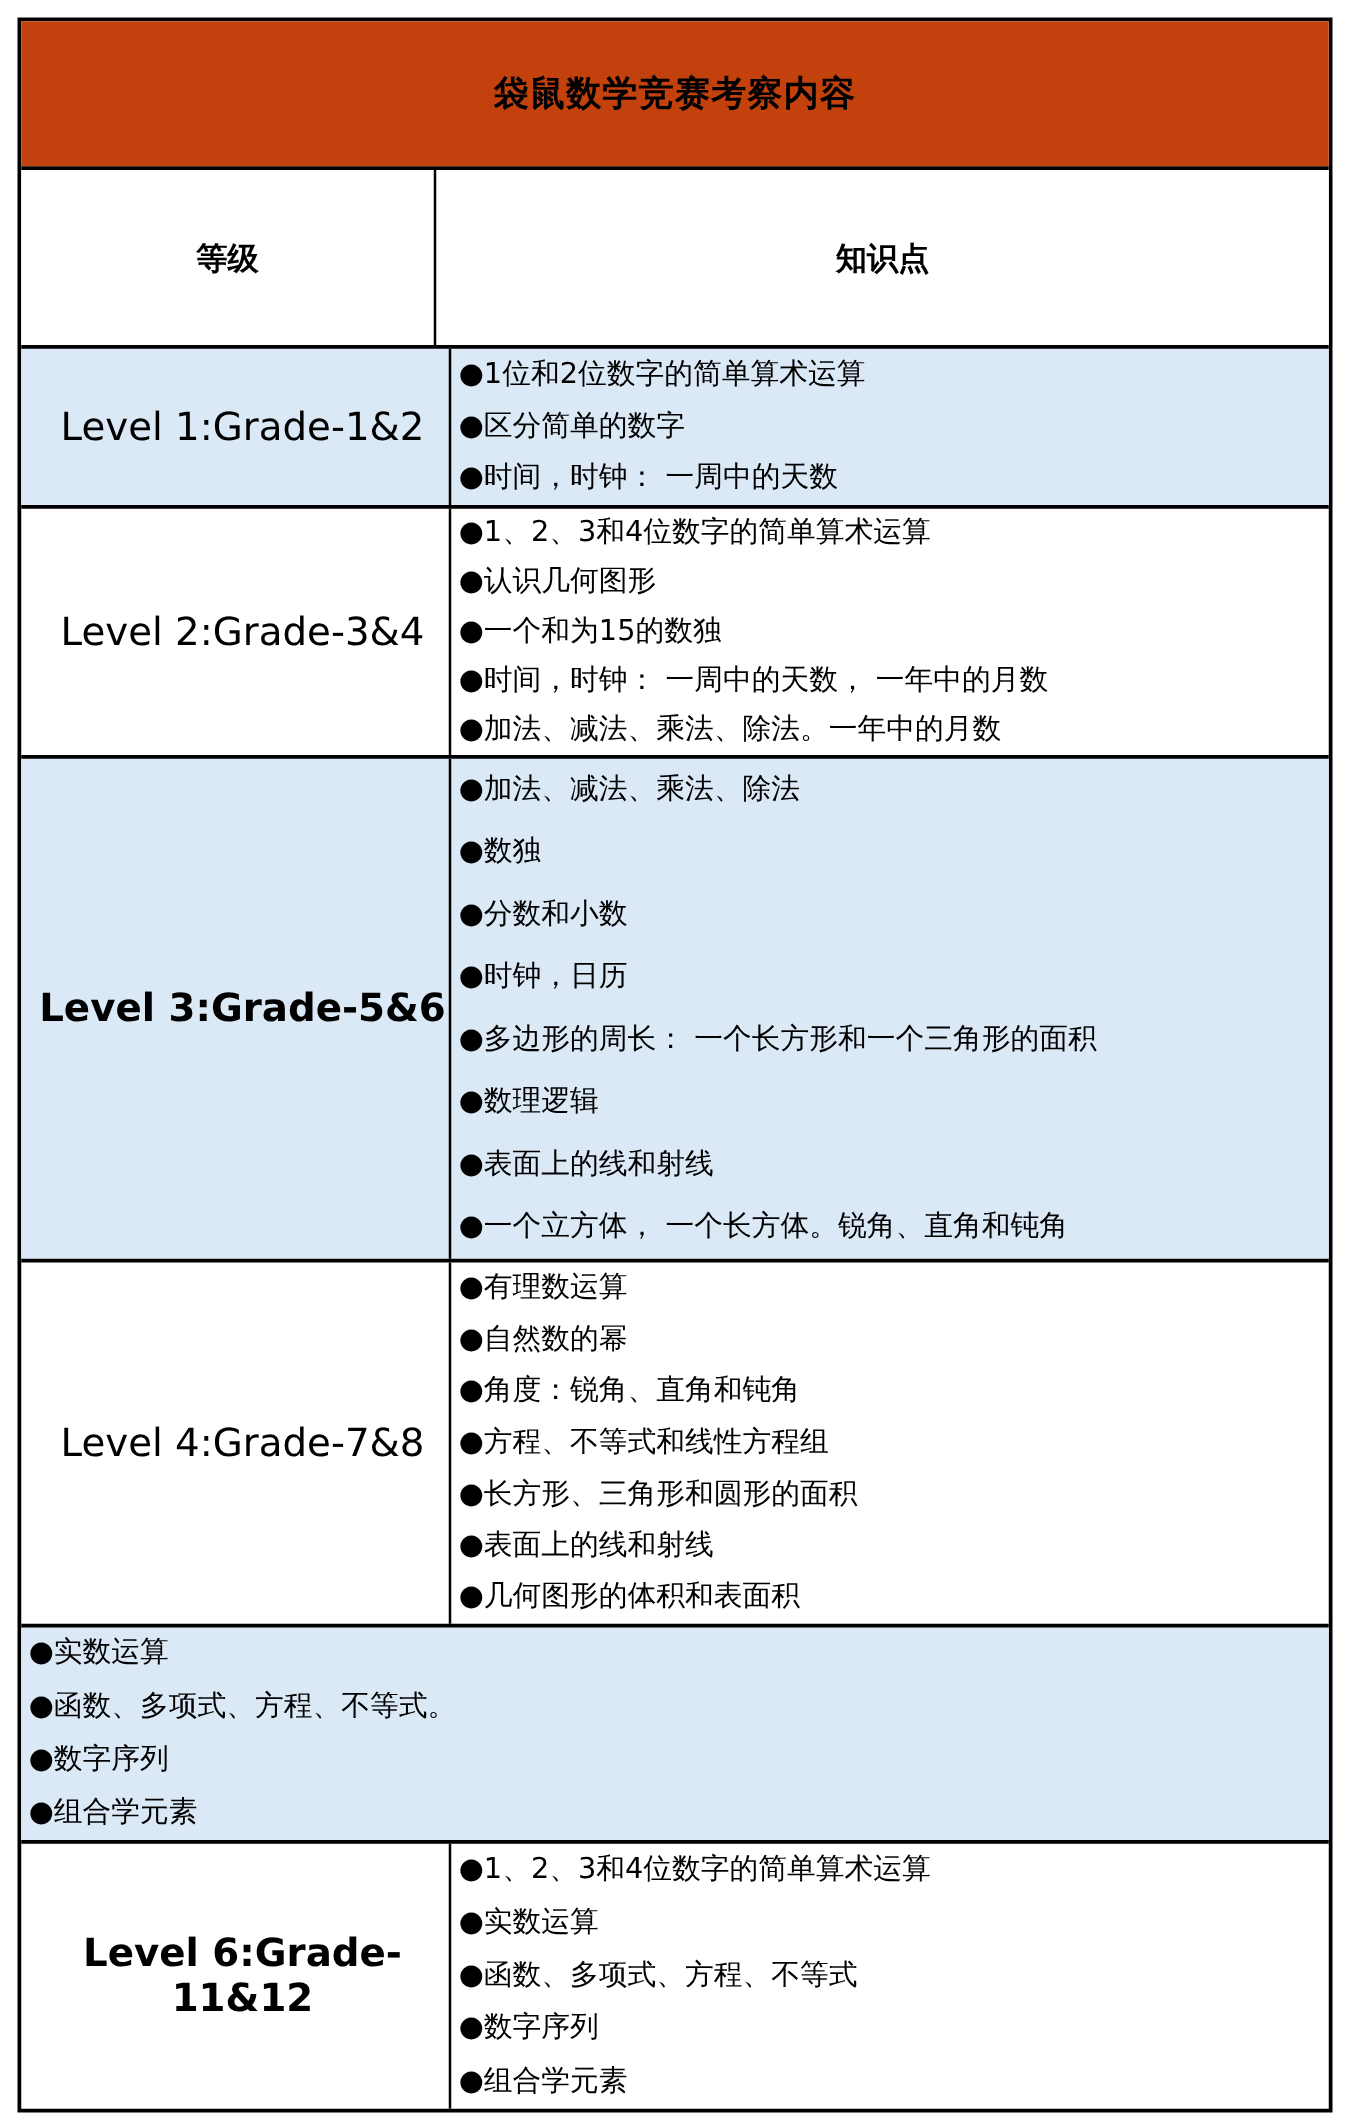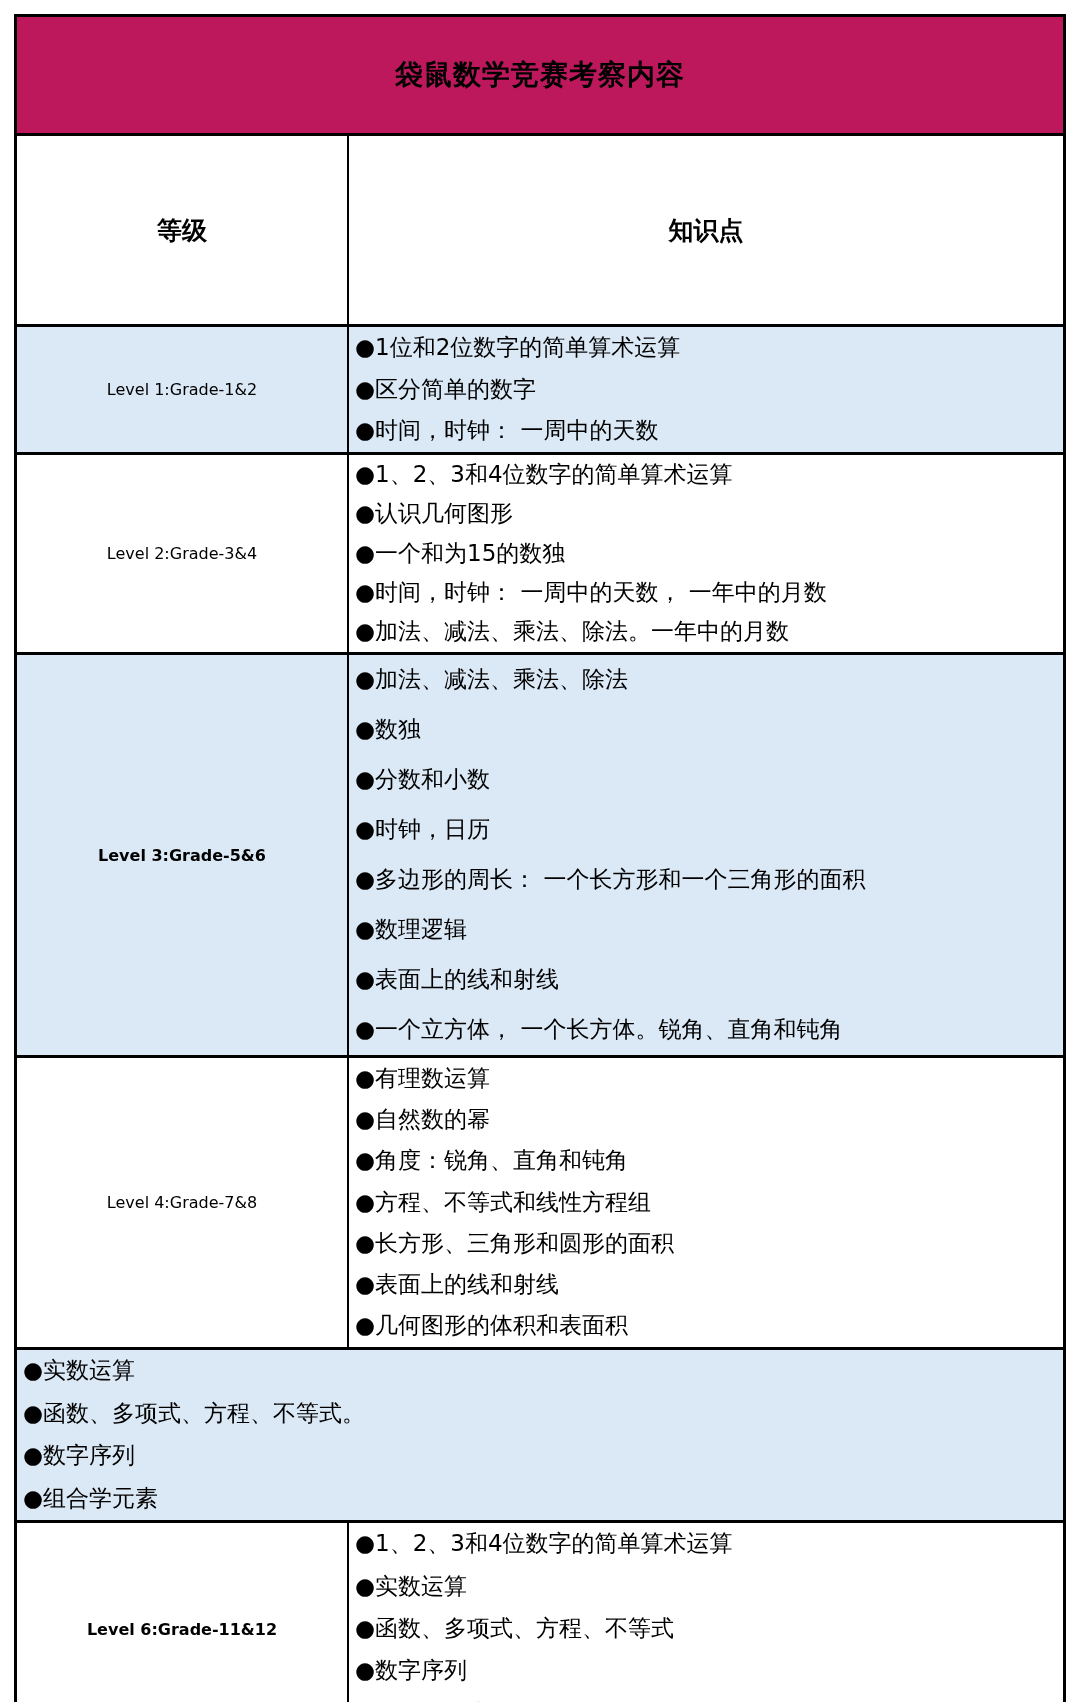"袋鼠数学竞赛考察内容" .title-row { background: #be185d -> #c2410c }
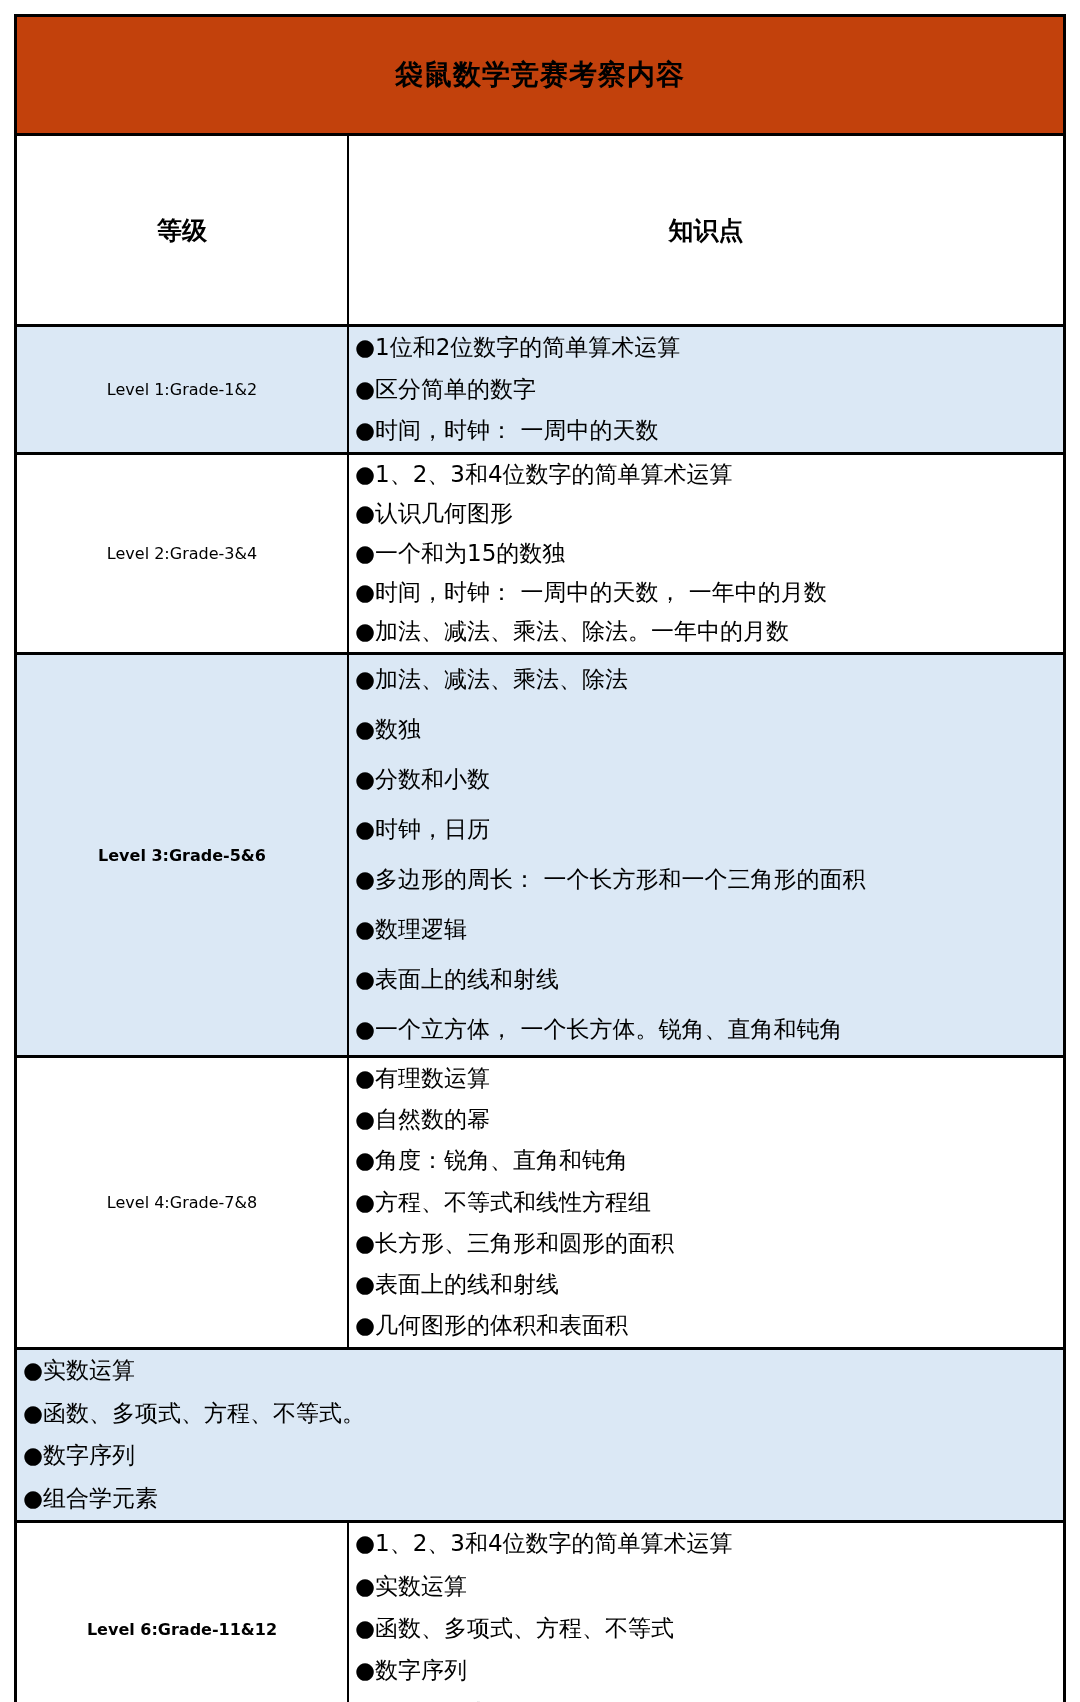"等级" .header-row { height: 191px -> 143px }
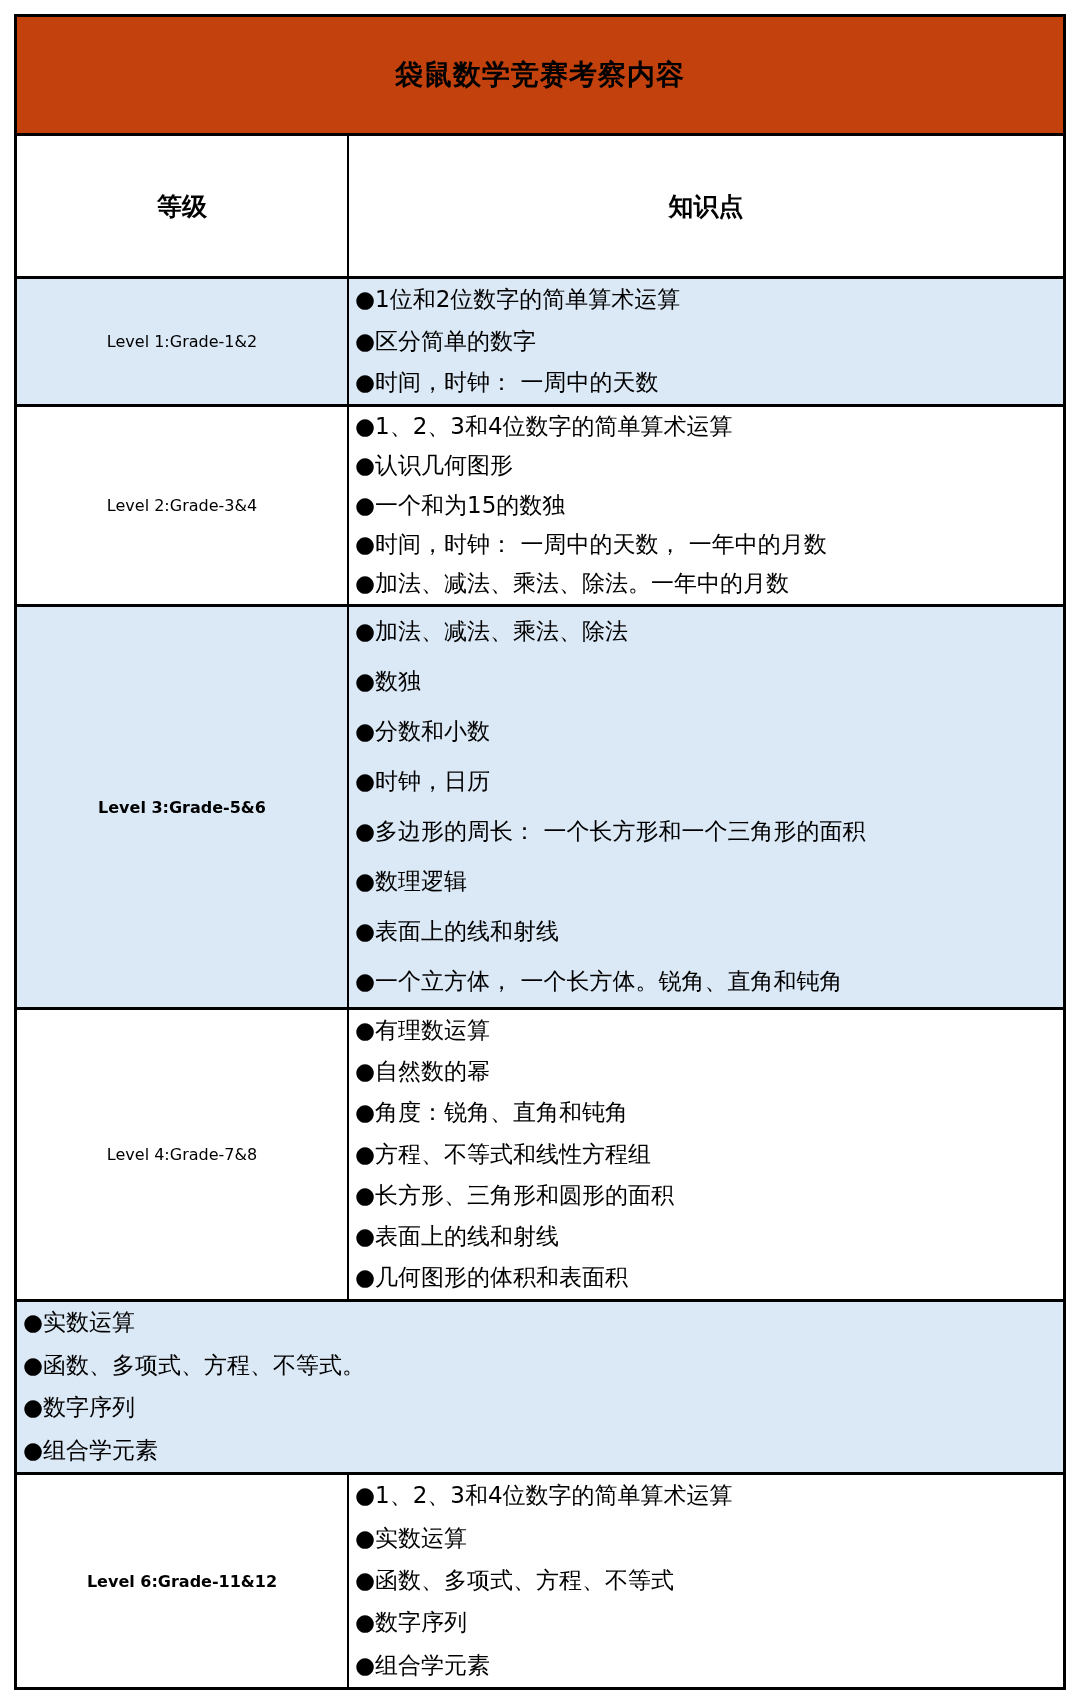"Level 1:Grade-1&2" .data-row .level-cell { font-size: 16px -> 31px; margin-left: none -> 12px }
